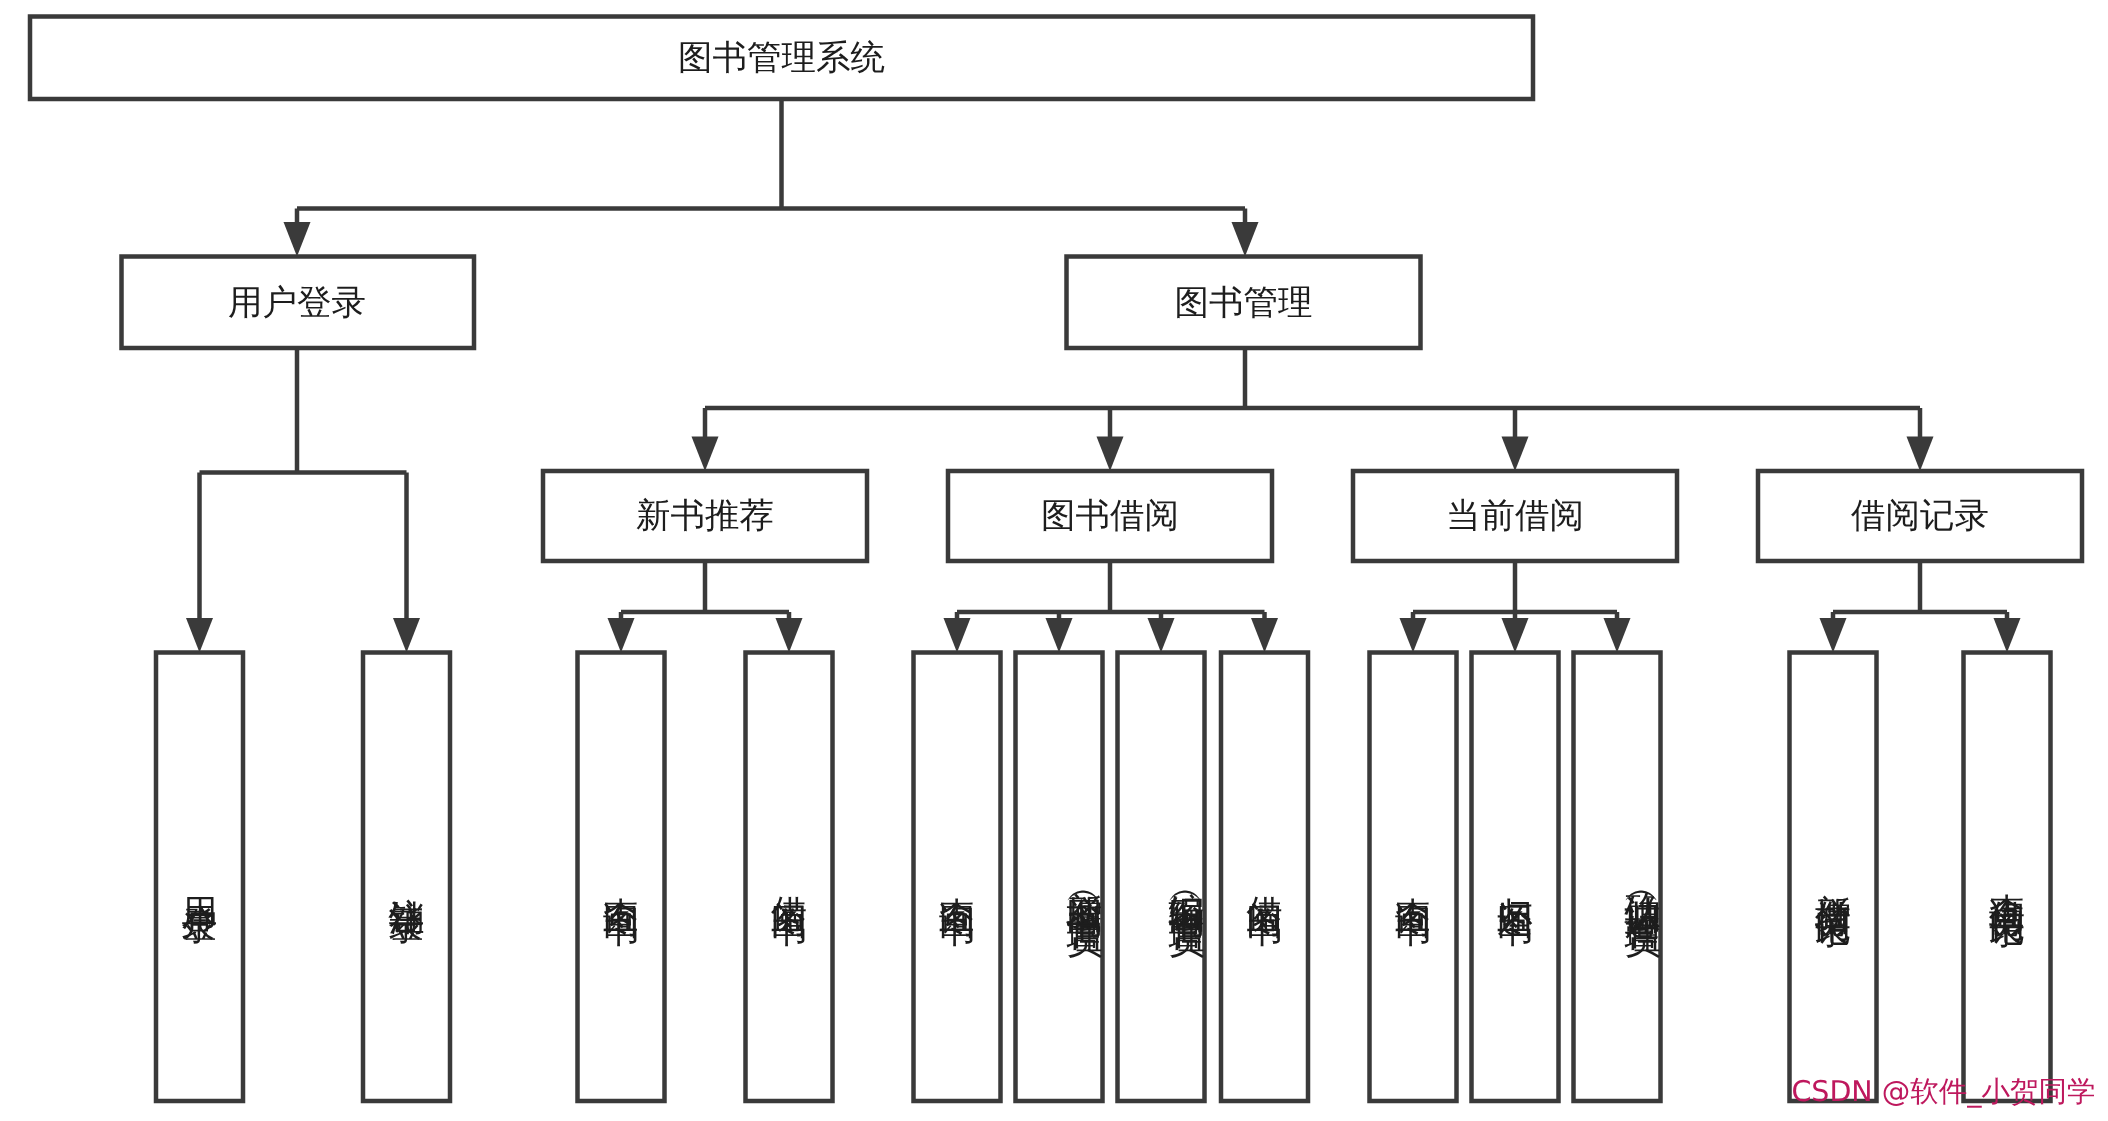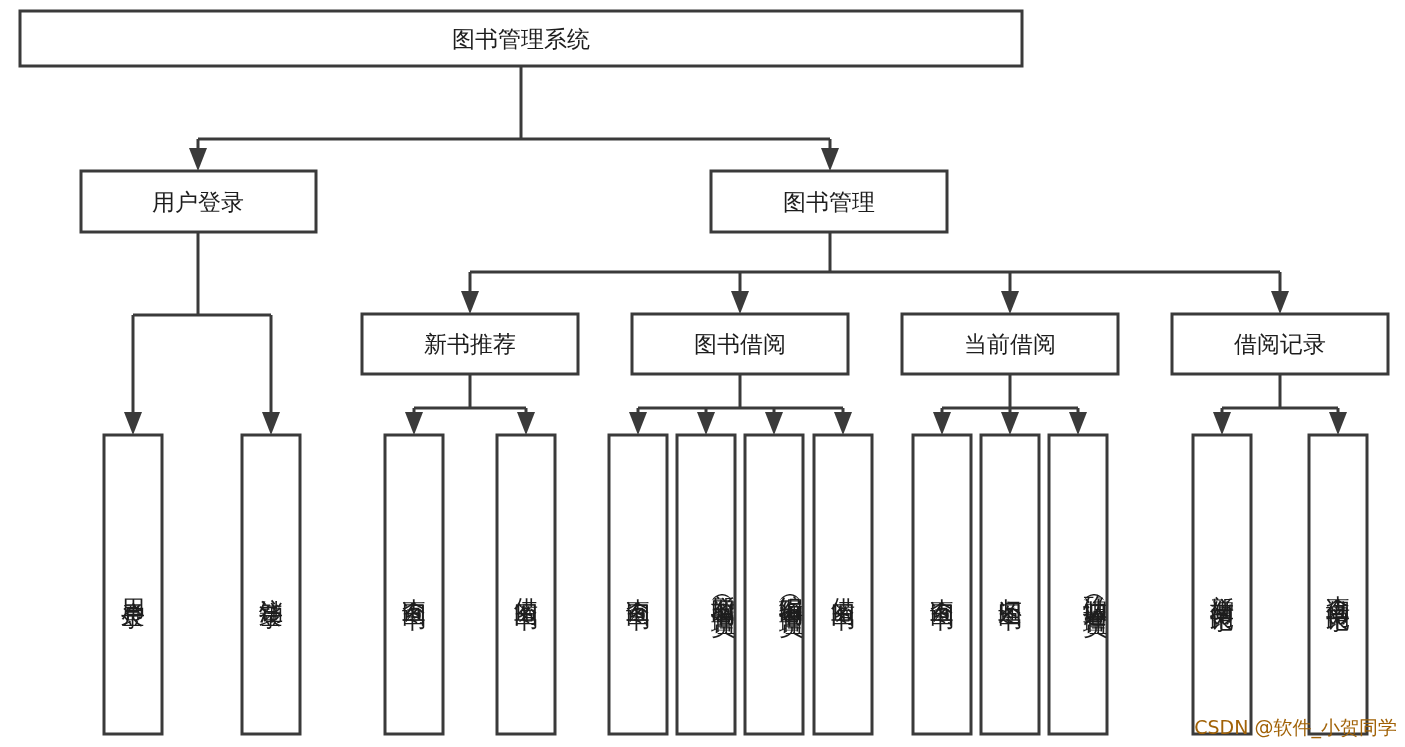"CSDN @软件_小贺同学" .watermark { color: #a16207 -> #be185d }
